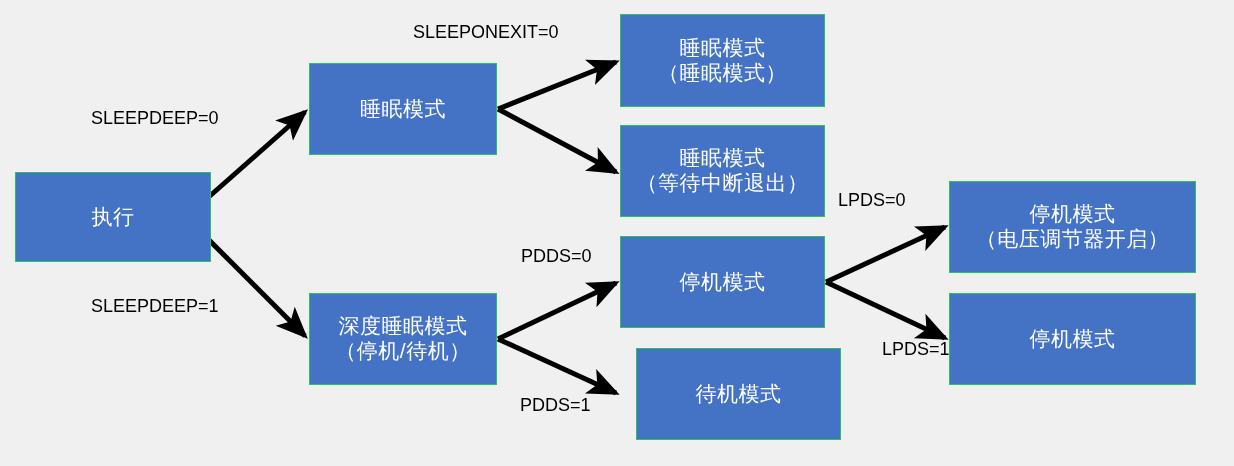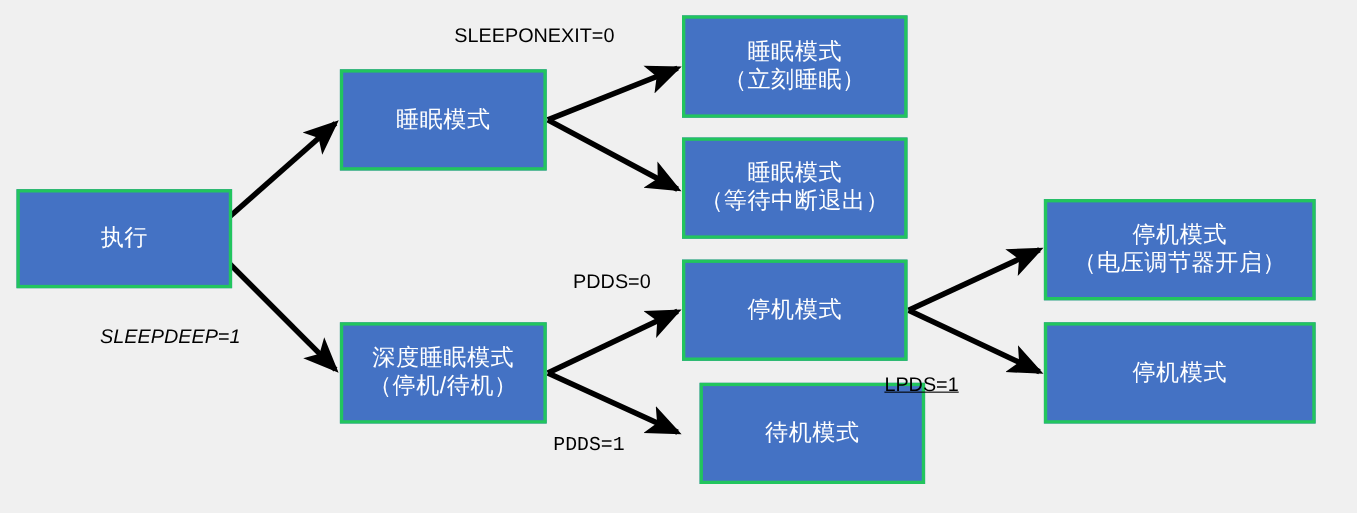"睡眠模式" .node { border: 3px solid #22c55e -> 1px solid #22c55e }
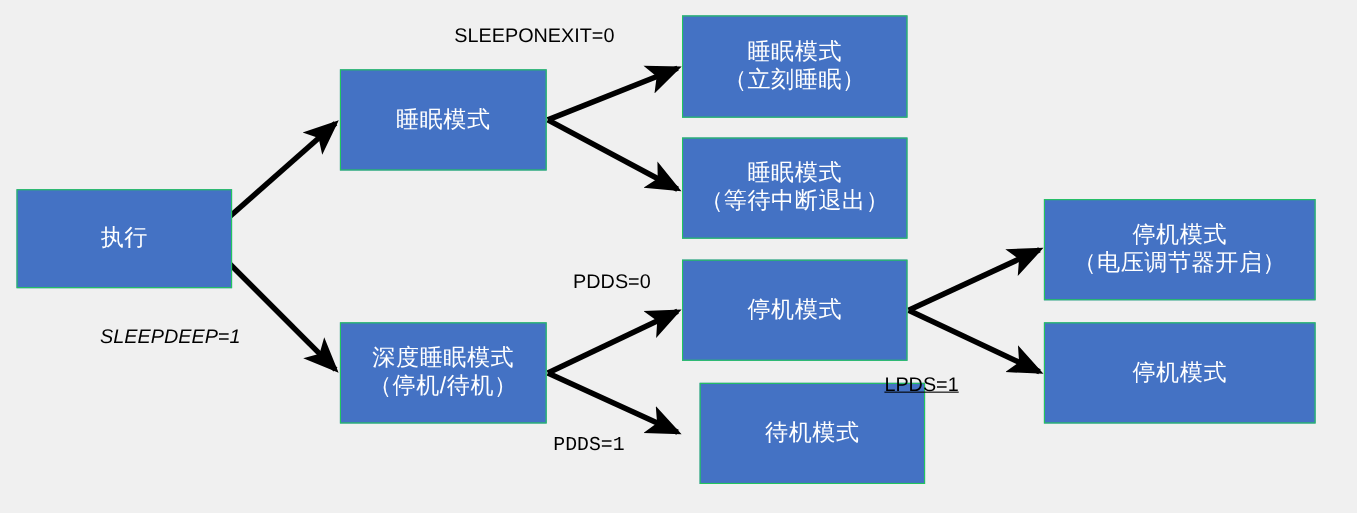"（立刻睡眠）" span.line2 { text: 立刻睡眠 -> 睡眠模式 }
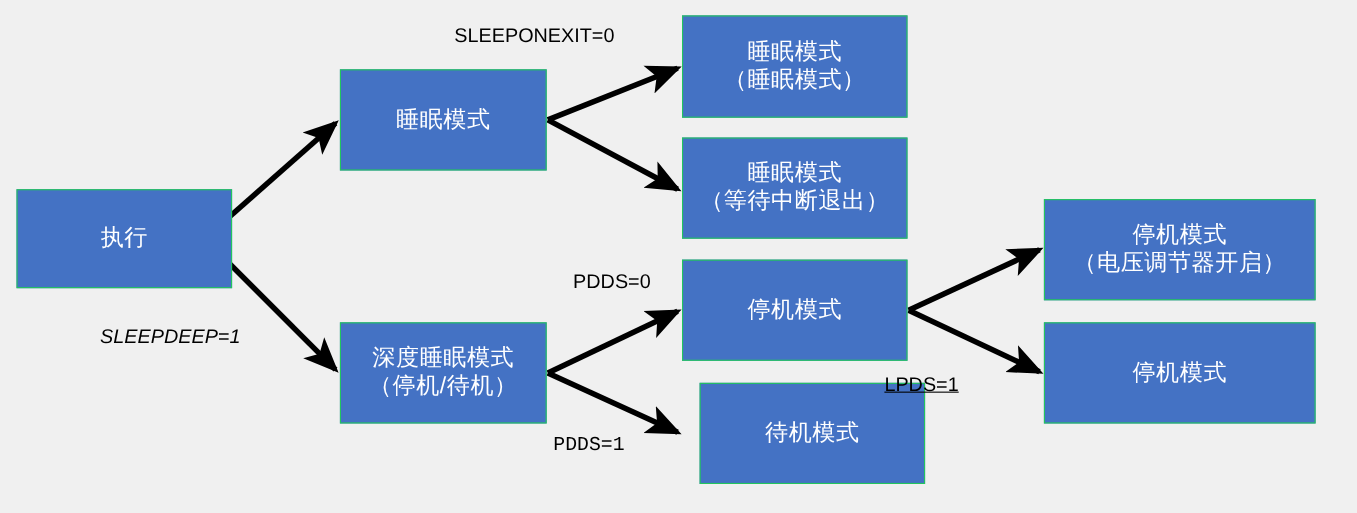"SLEEPDEEP=0" div.edge-label { html: none -> <div>SLEEPDEEP=0</div> }
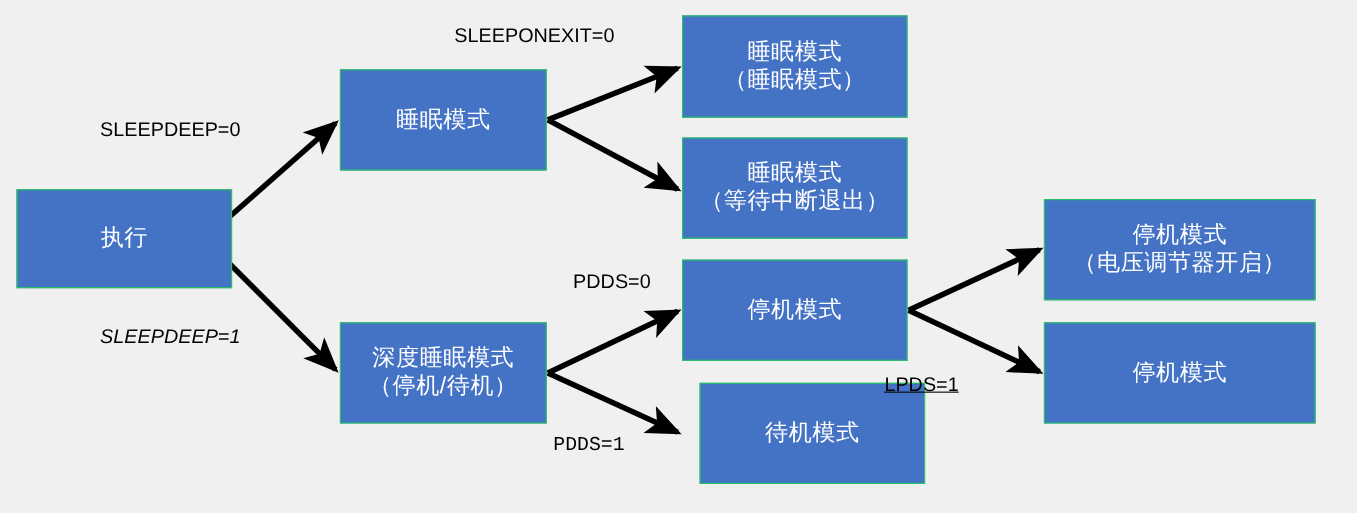"LPDS=0" div.edge-label { html: none -> <div>LPDS=0</div> }
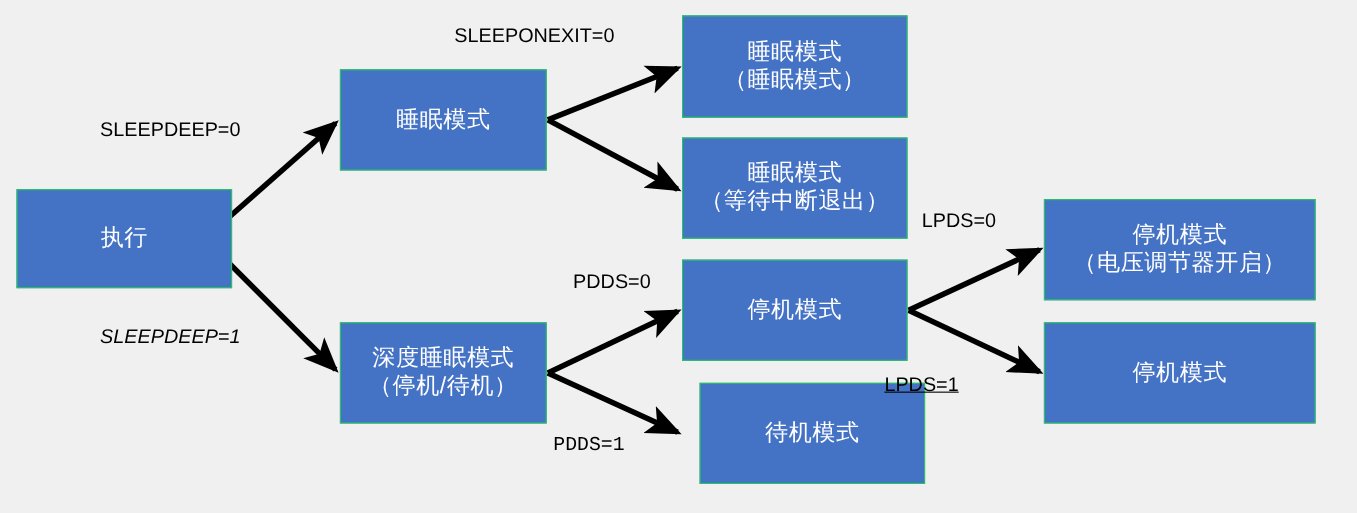"SLEEPDEEP=1" div.edge-label { font-style: italic -> none }
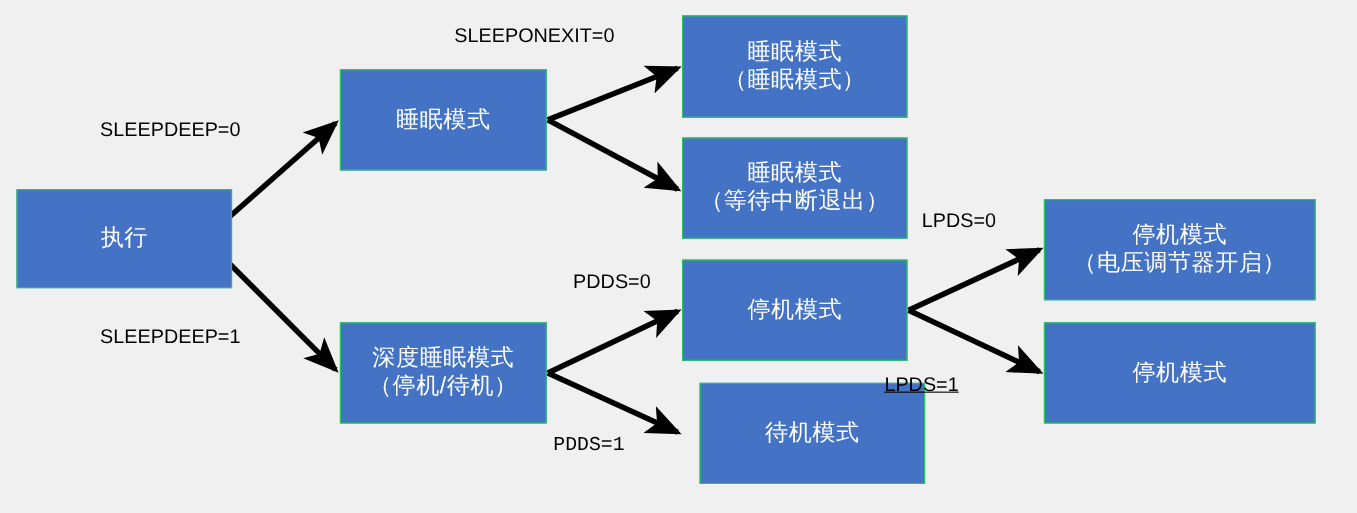"LPDS=1" div.edge-label { left: 804px -> 882px; text-decoration: underline -> none }
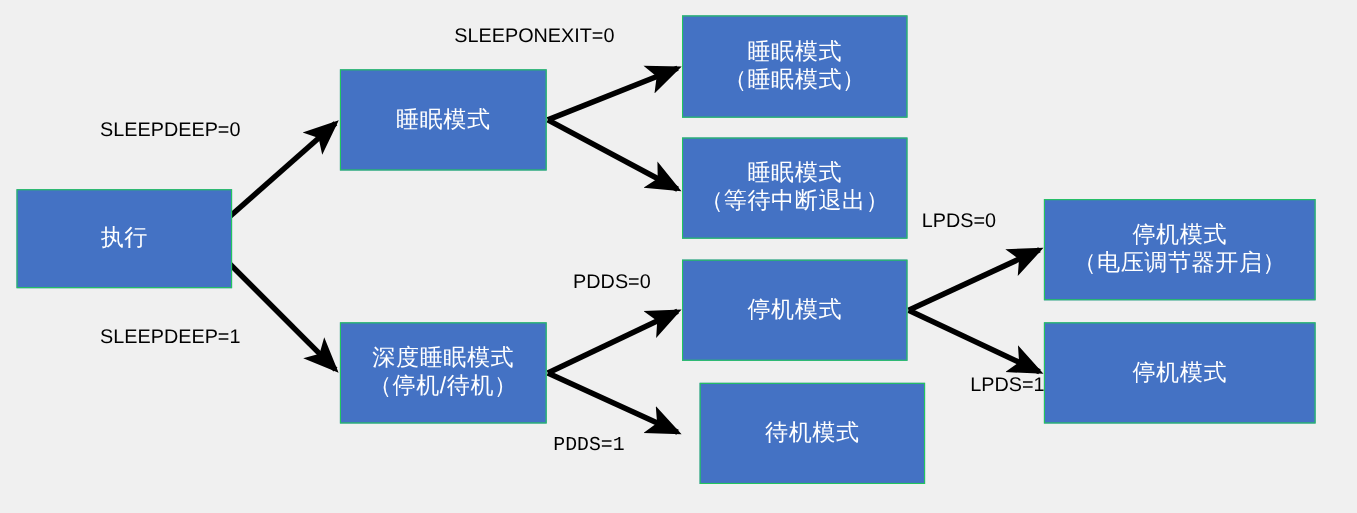"PDDS=1" div.edge-label { font-family: Liberation Mono, monospace -> none; left: 503px -> 520px }
